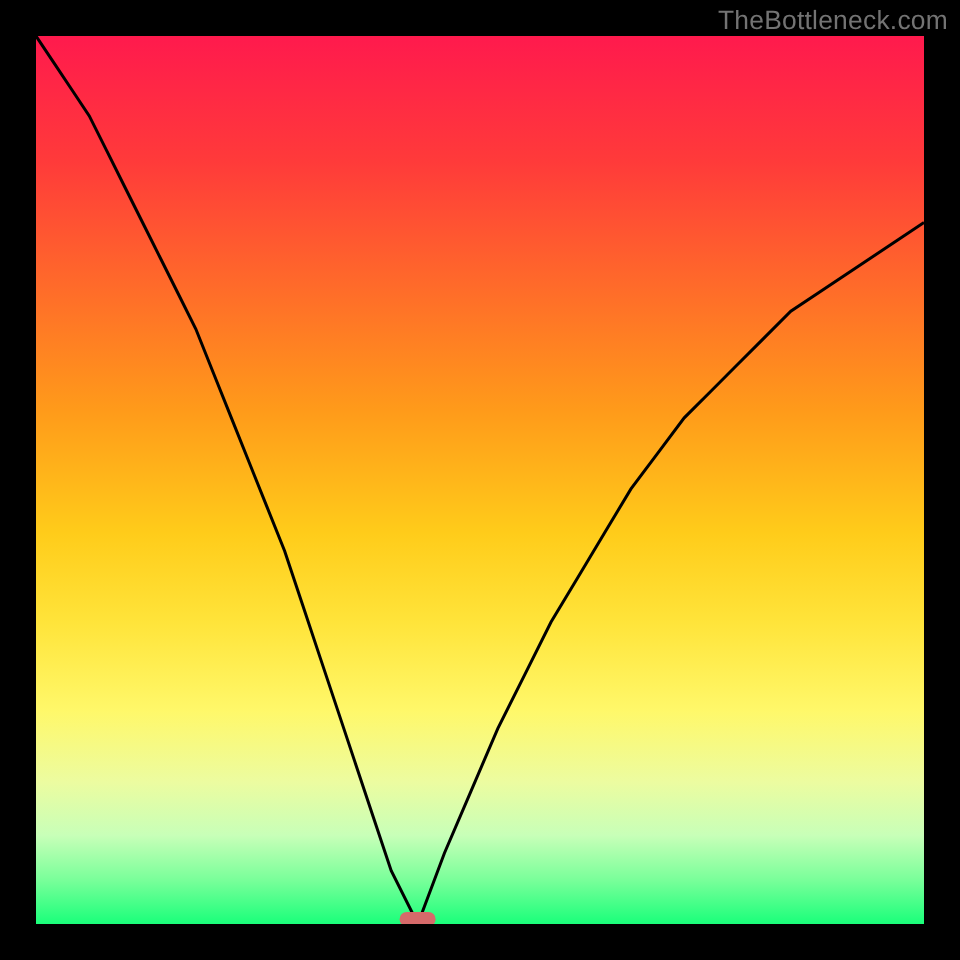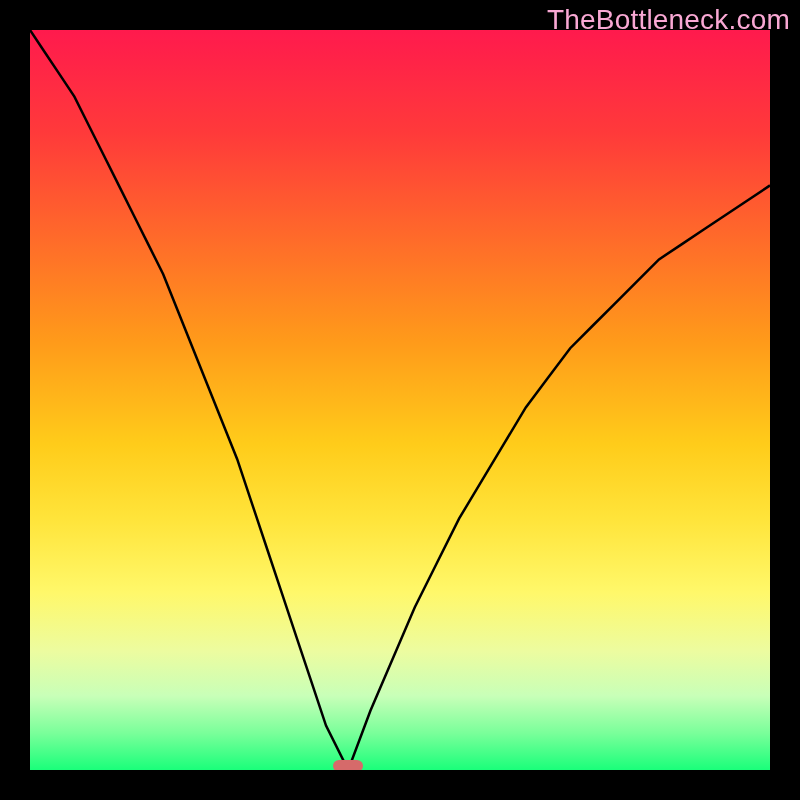"TheBottleneck.com" .watermark { color: #f9a8d4 -> #737373; font-size: 28px -> 22px }
